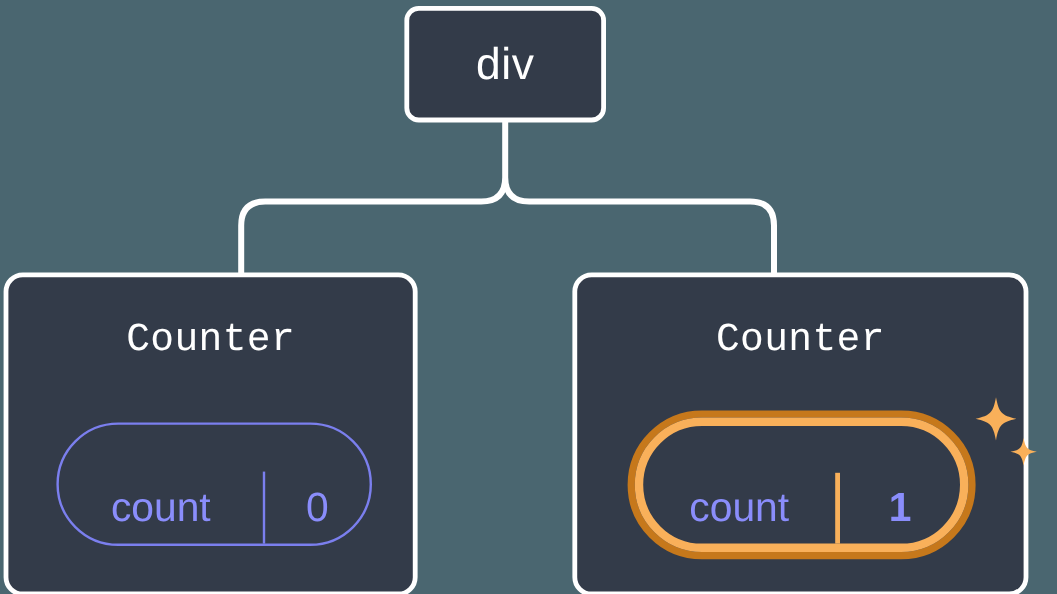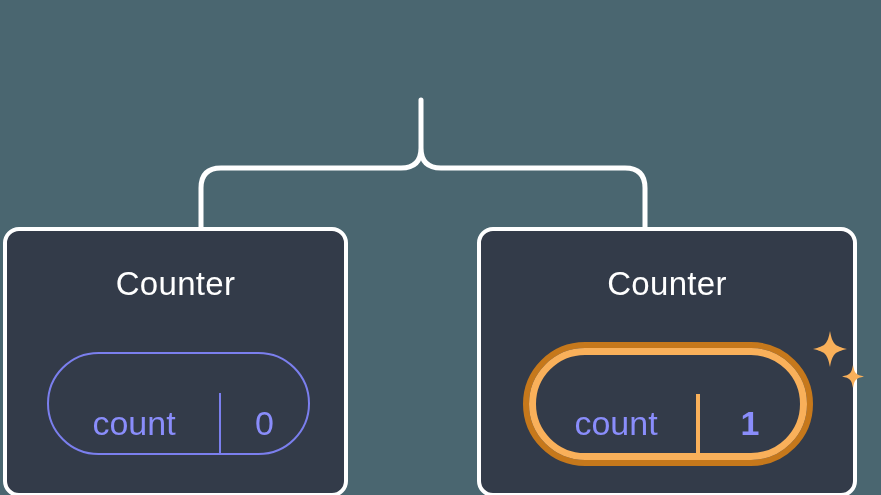"div" div.node { html: none -> <div> <span>div</span> </div> }
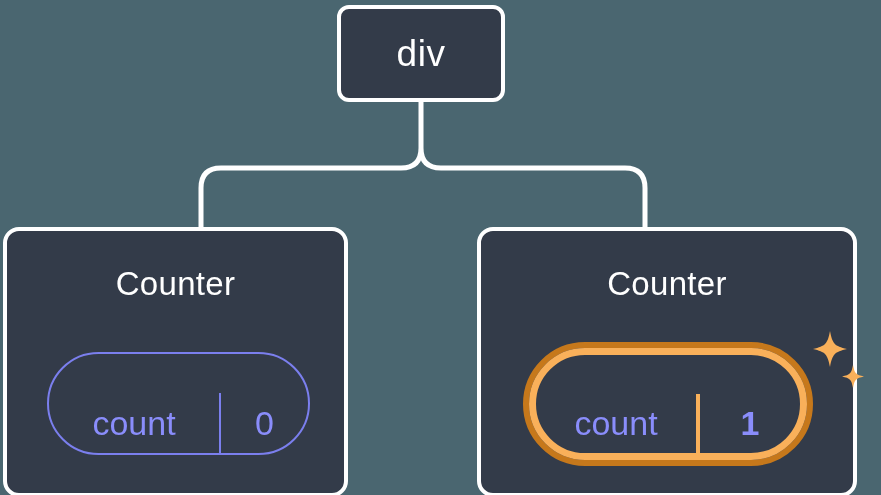"Counter" .card-title { font-family: none -> Liberation Mono, monospace }
